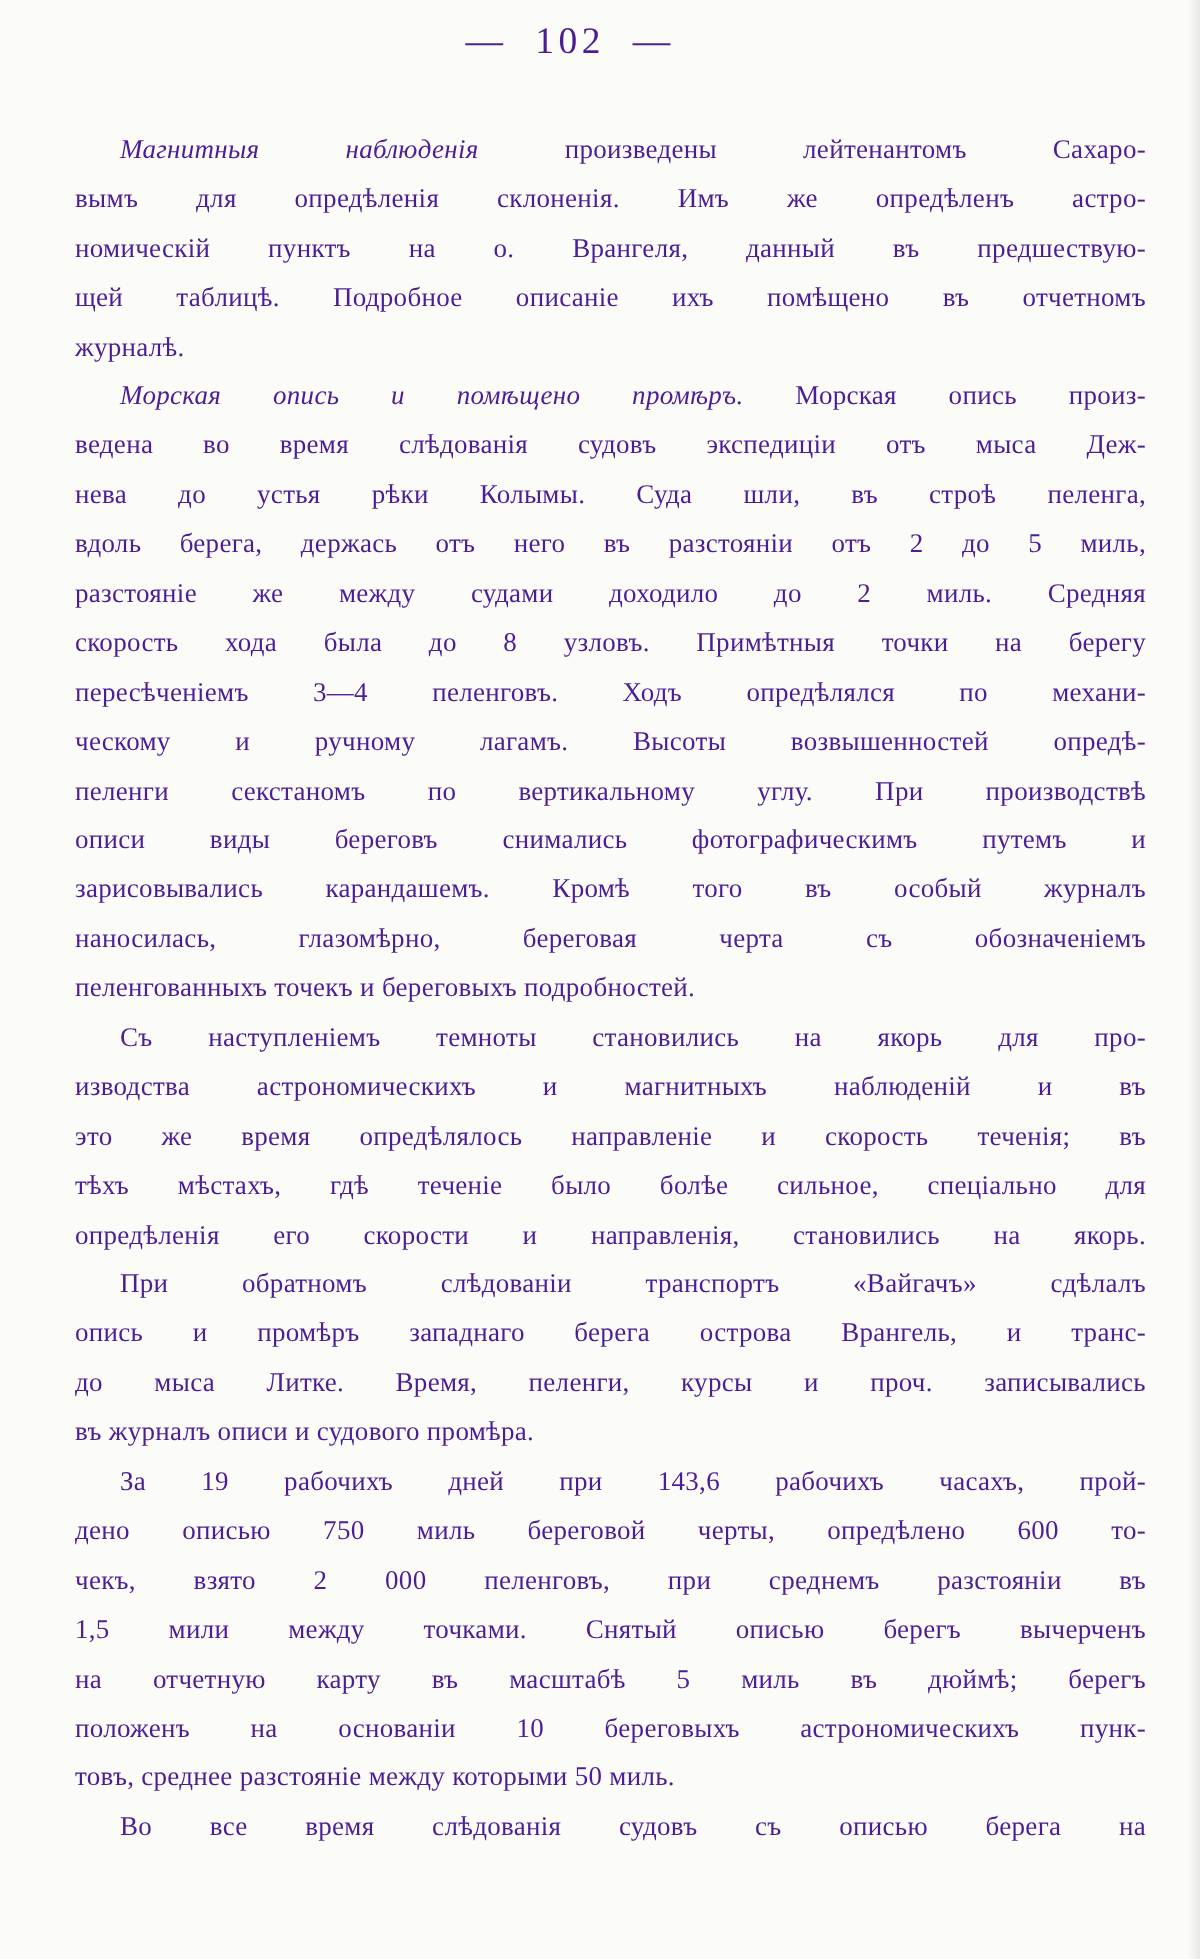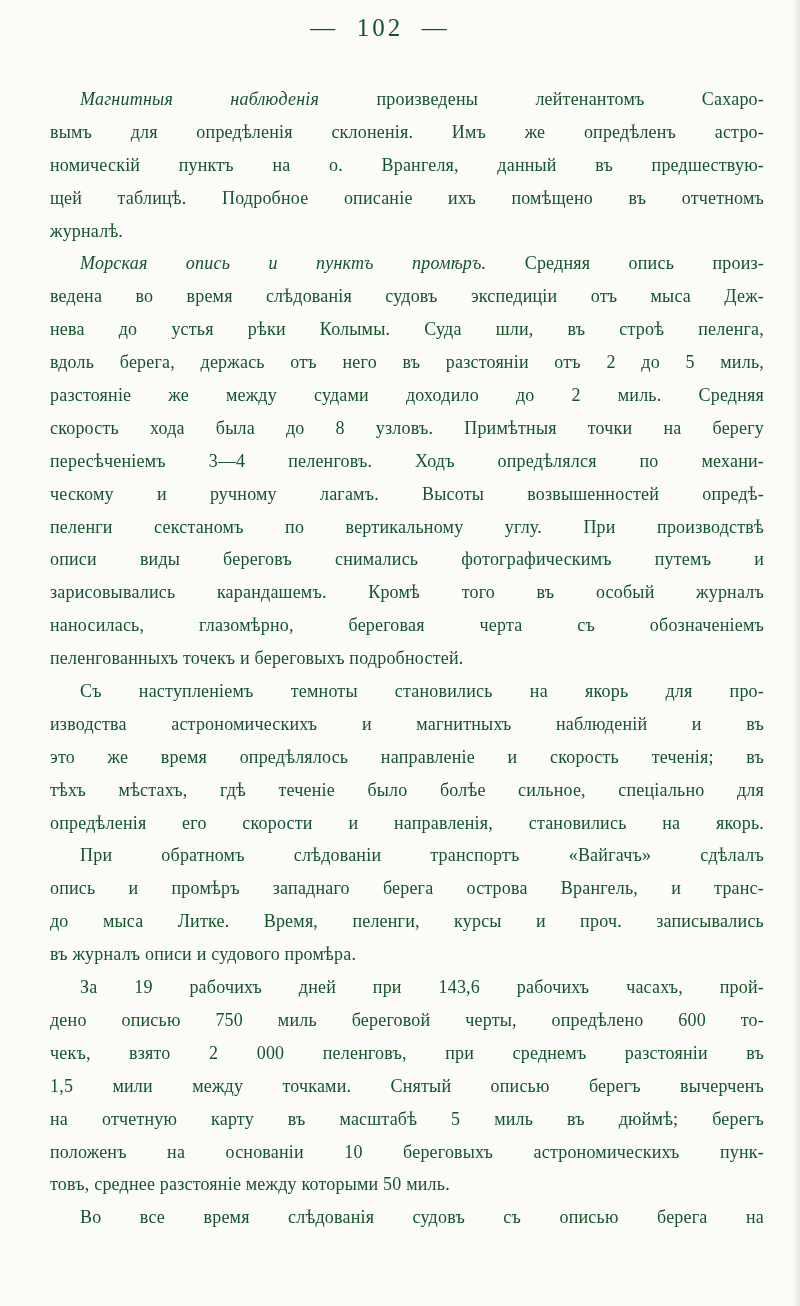"— 102 —" div.page { color: #14532d -> #4c1d95 }
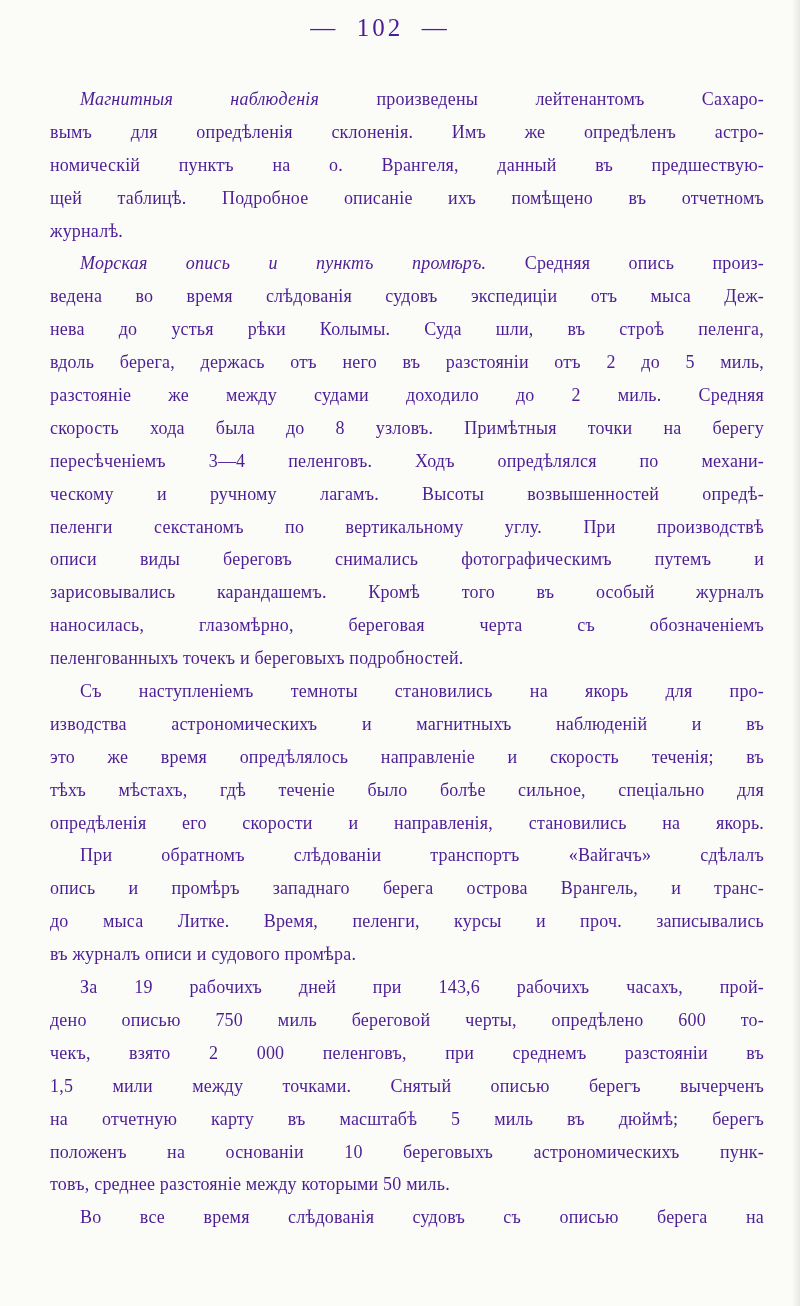"Морская опись и пунктъ промѣръ." span.it { text: пунктъ -> помѣщено }
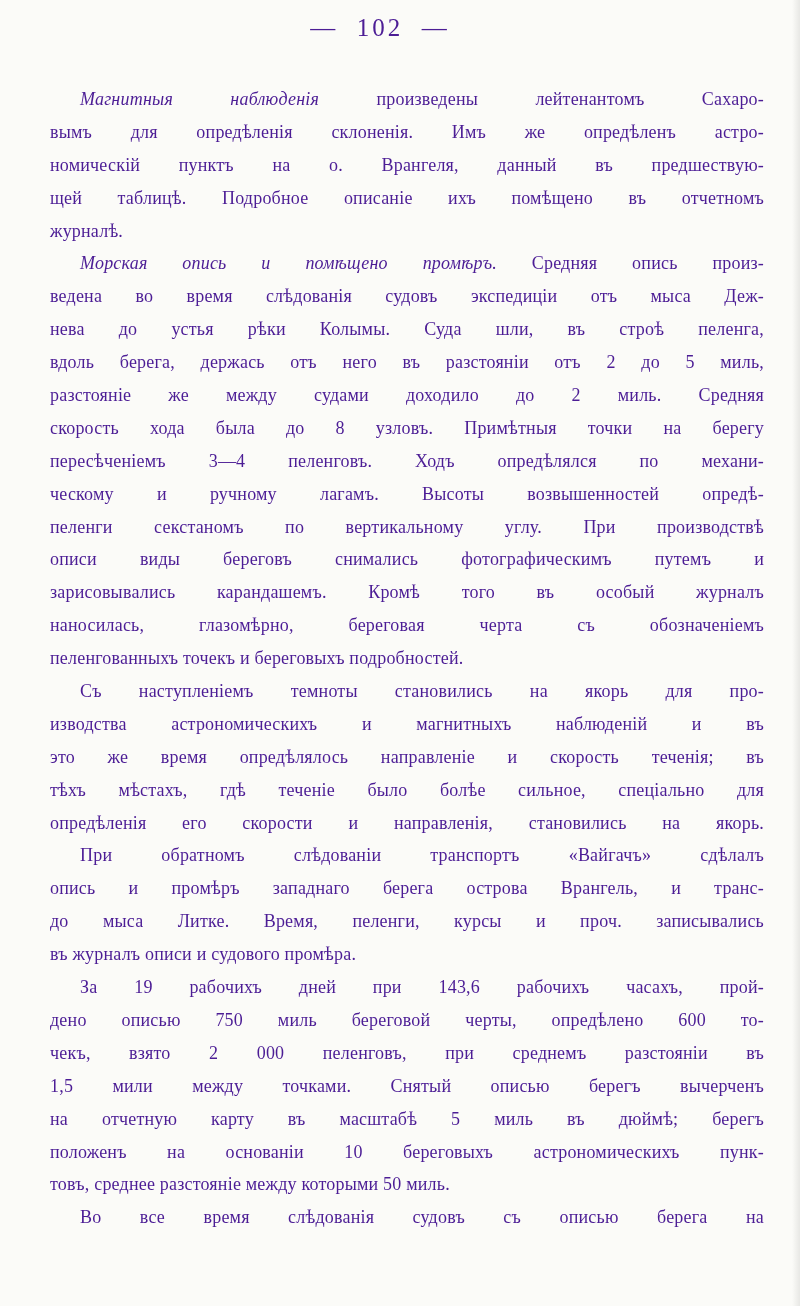"Средняя опись произ-" span { text: Средняя -> Морская }
